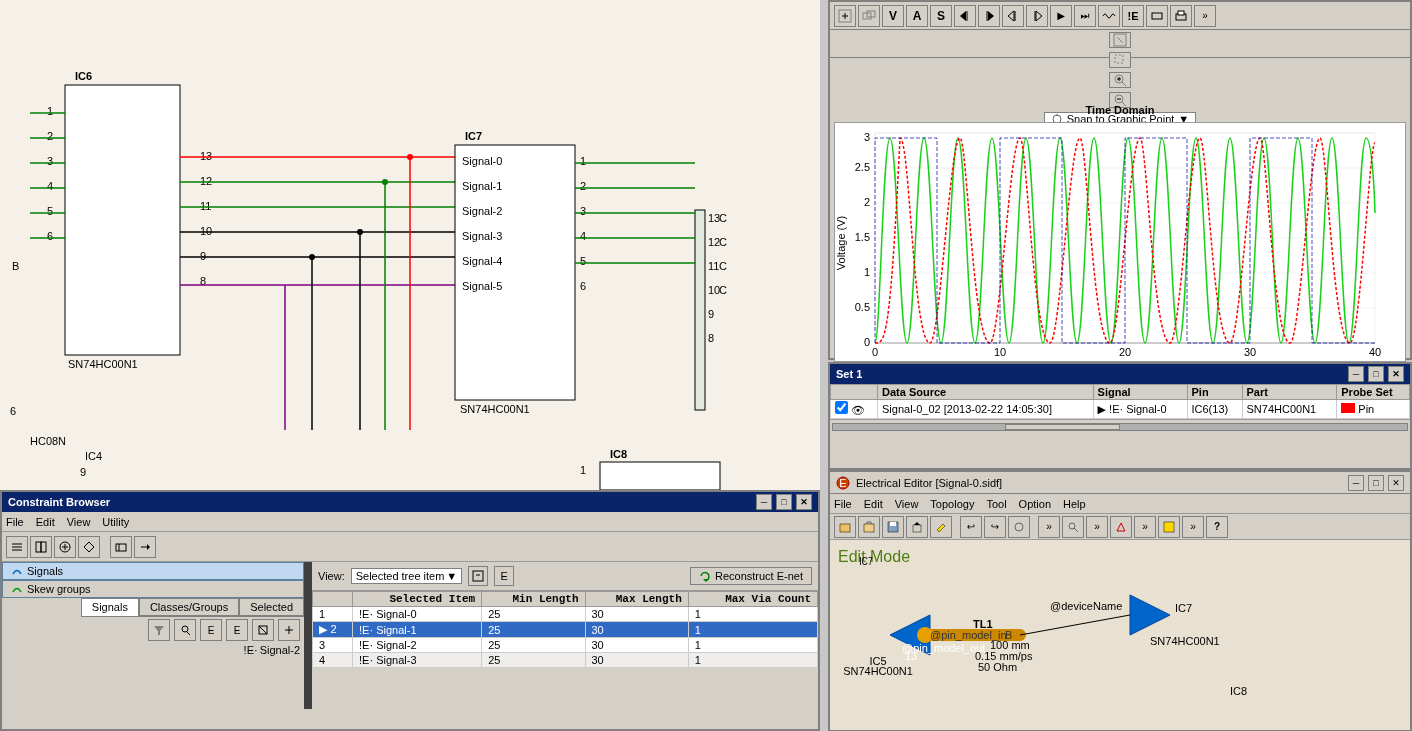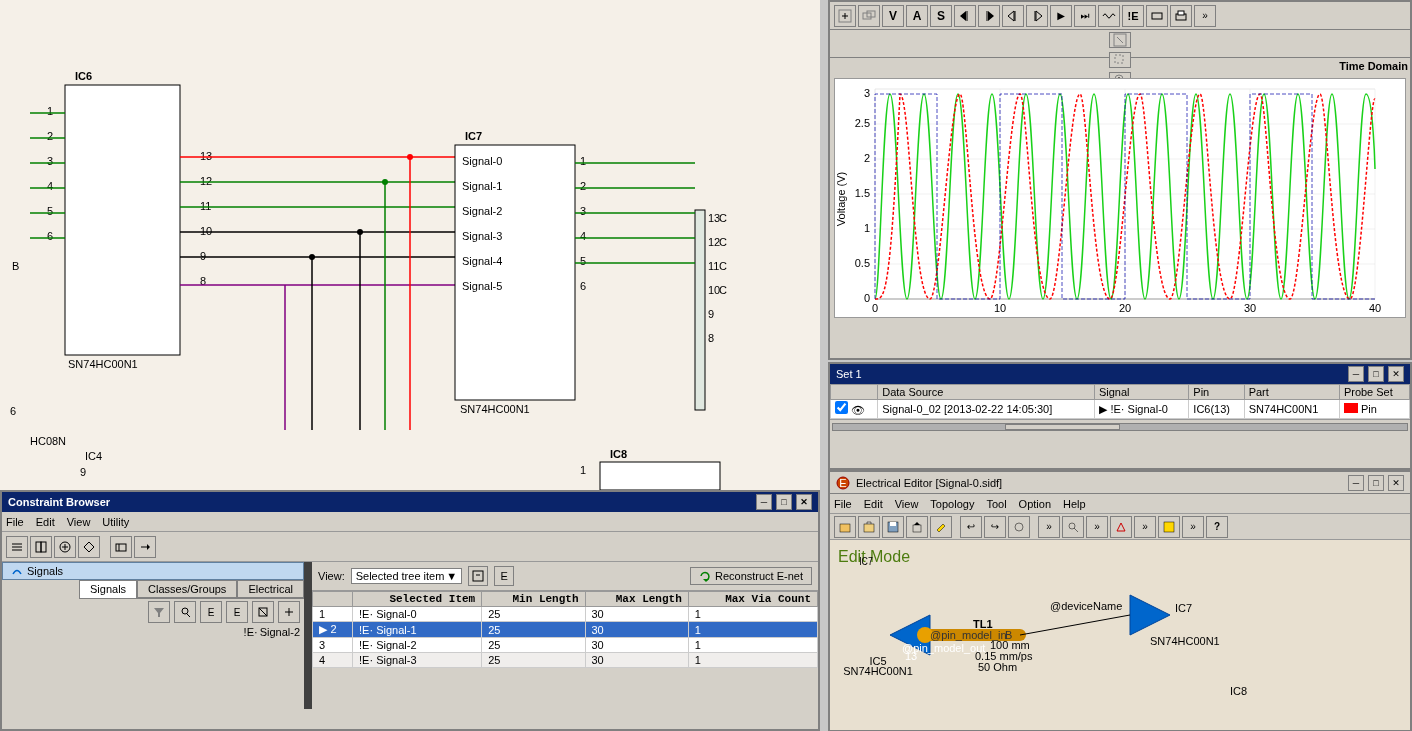"Time Domain" #waveform-title { margin-top: none -> 44px; text-align: right -> center }
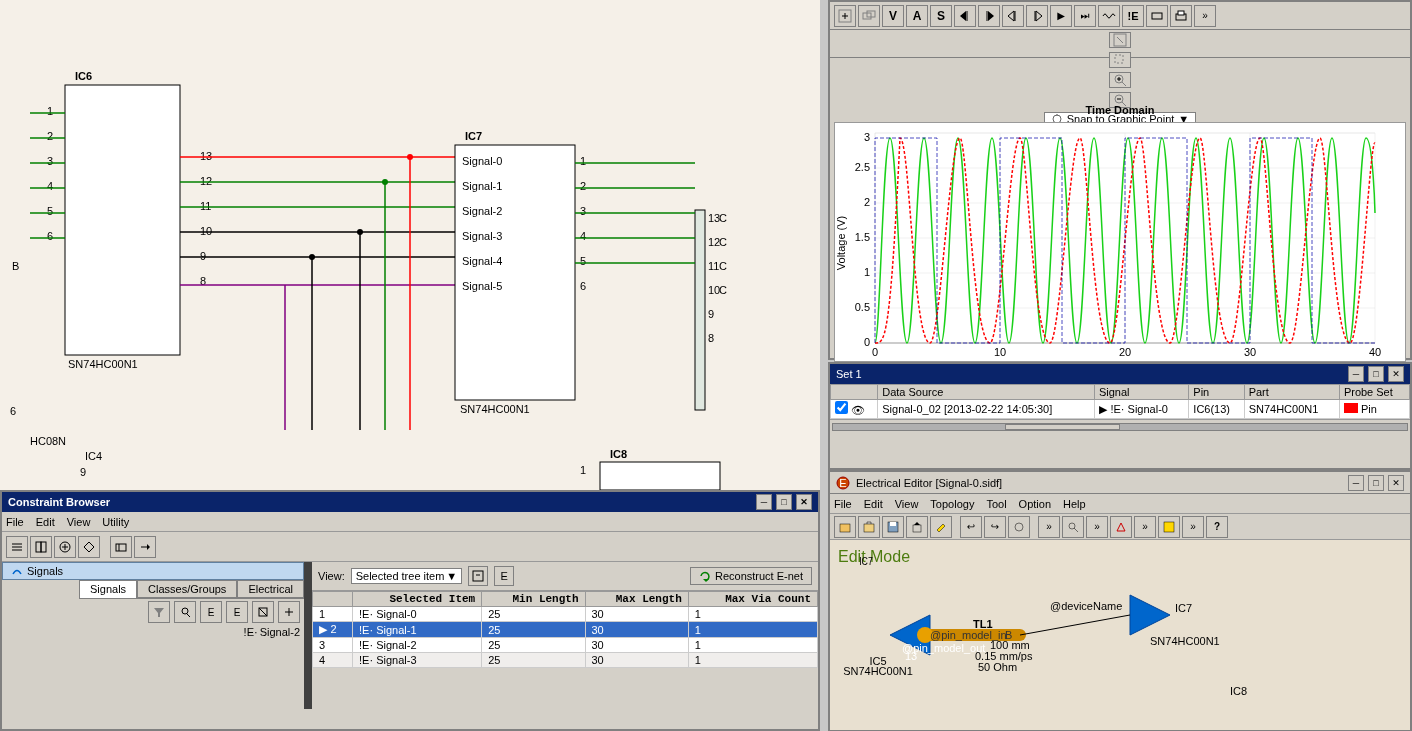"Set 1" #set-header { font-weight: none -> bold }
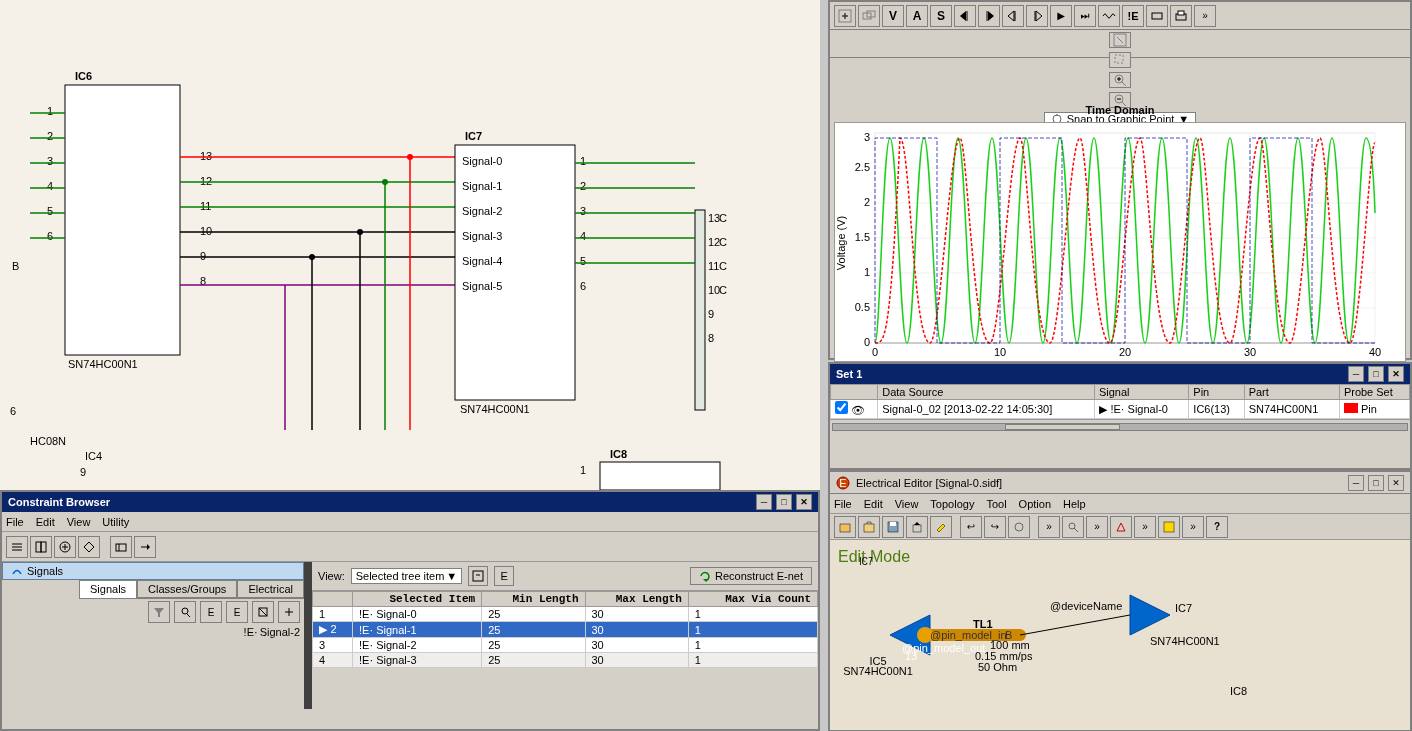"Data Source" #set-table th { font-weight: normal -> bold }
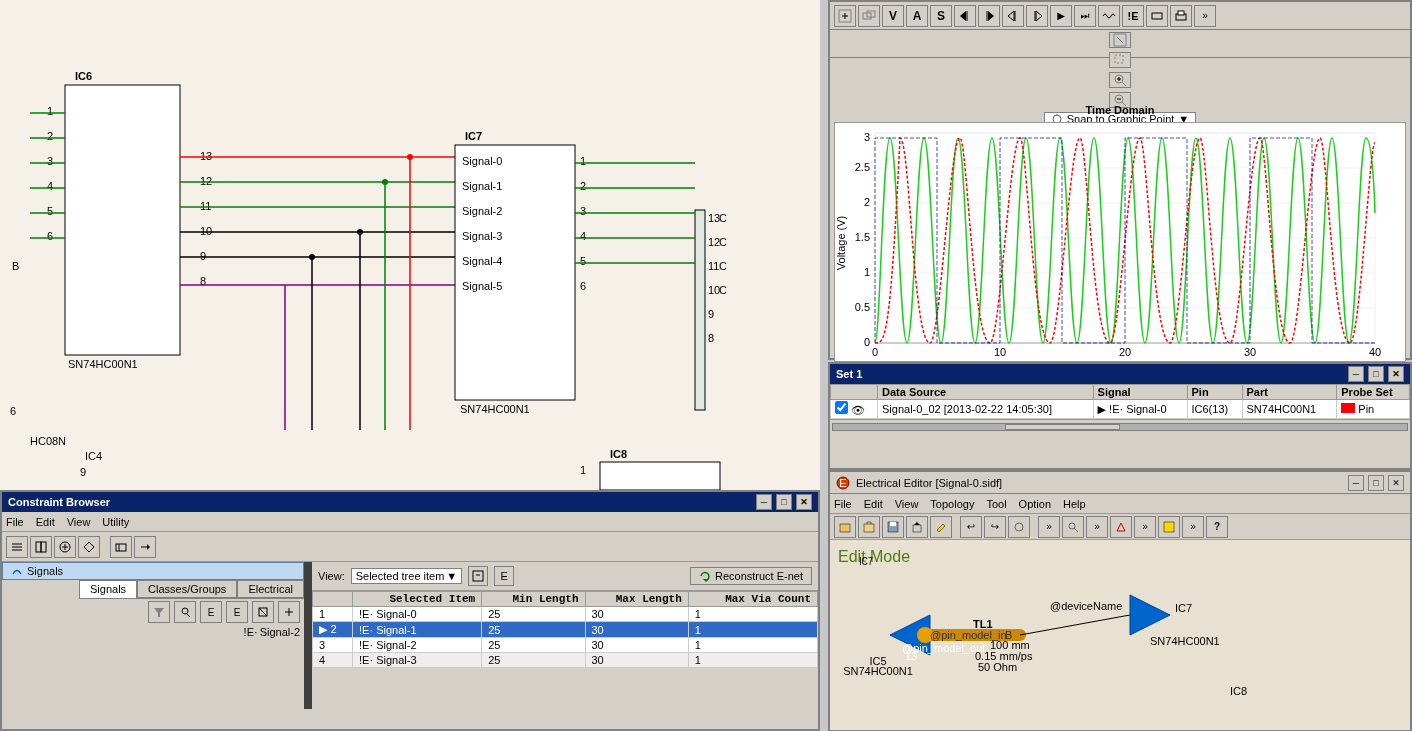"Skew groups" button.btn-skew { html: none -> <button> <svg> <path></path> </svg> <span>Skew groups</span> </button> }
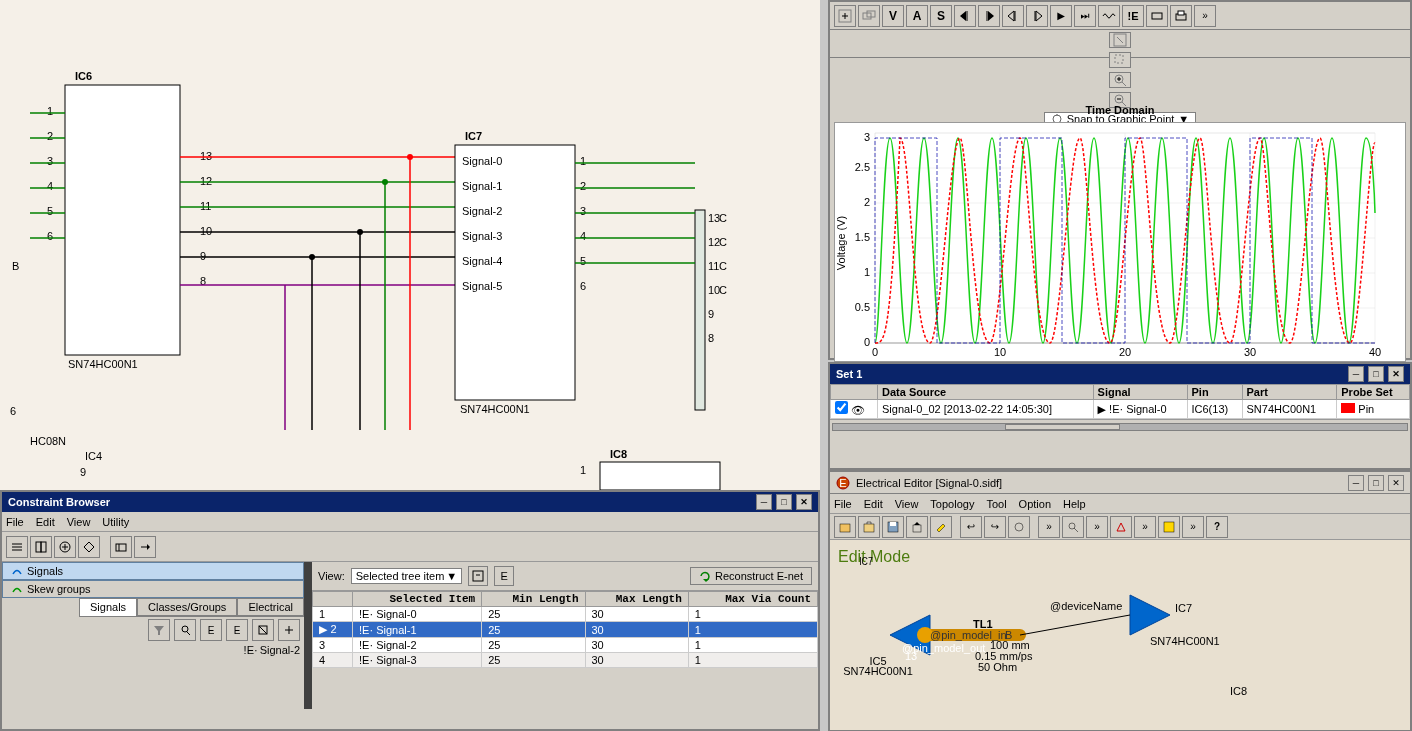"Electrical" div.cb-tab { text: Electrical -> Selected }
